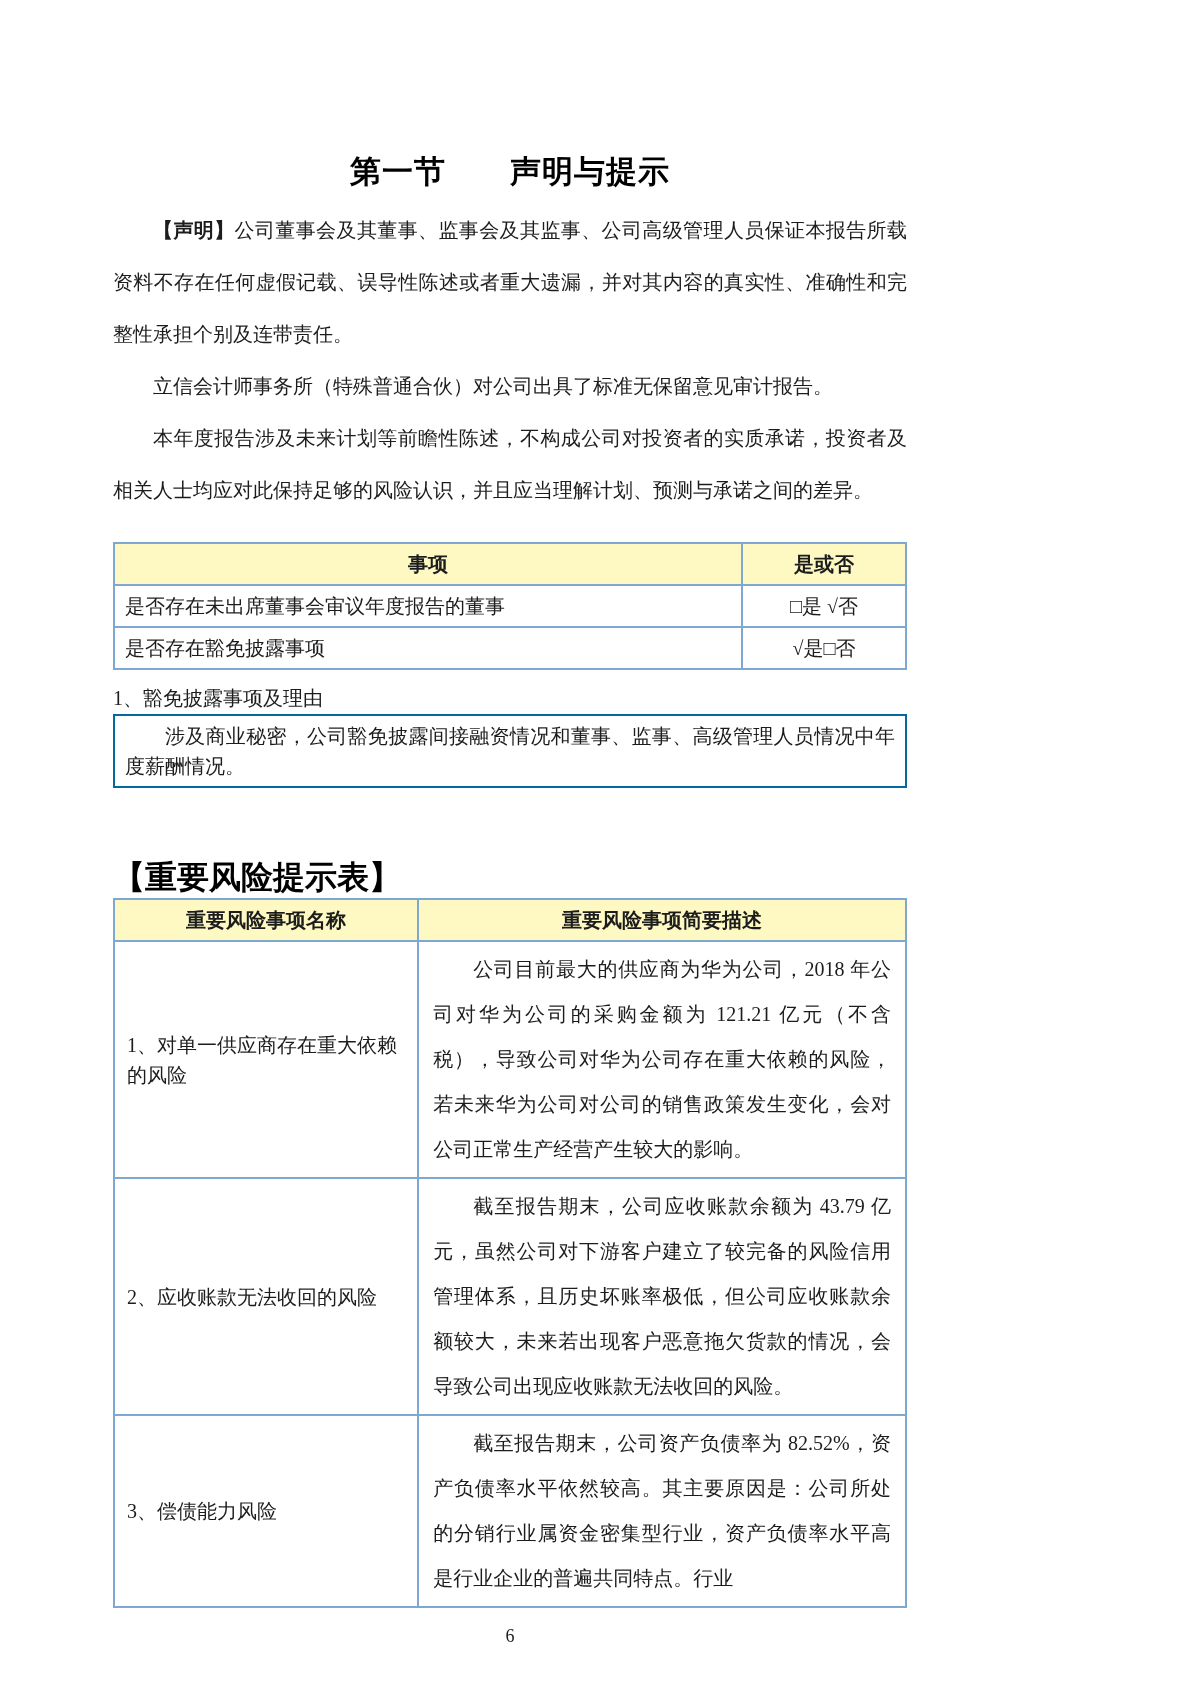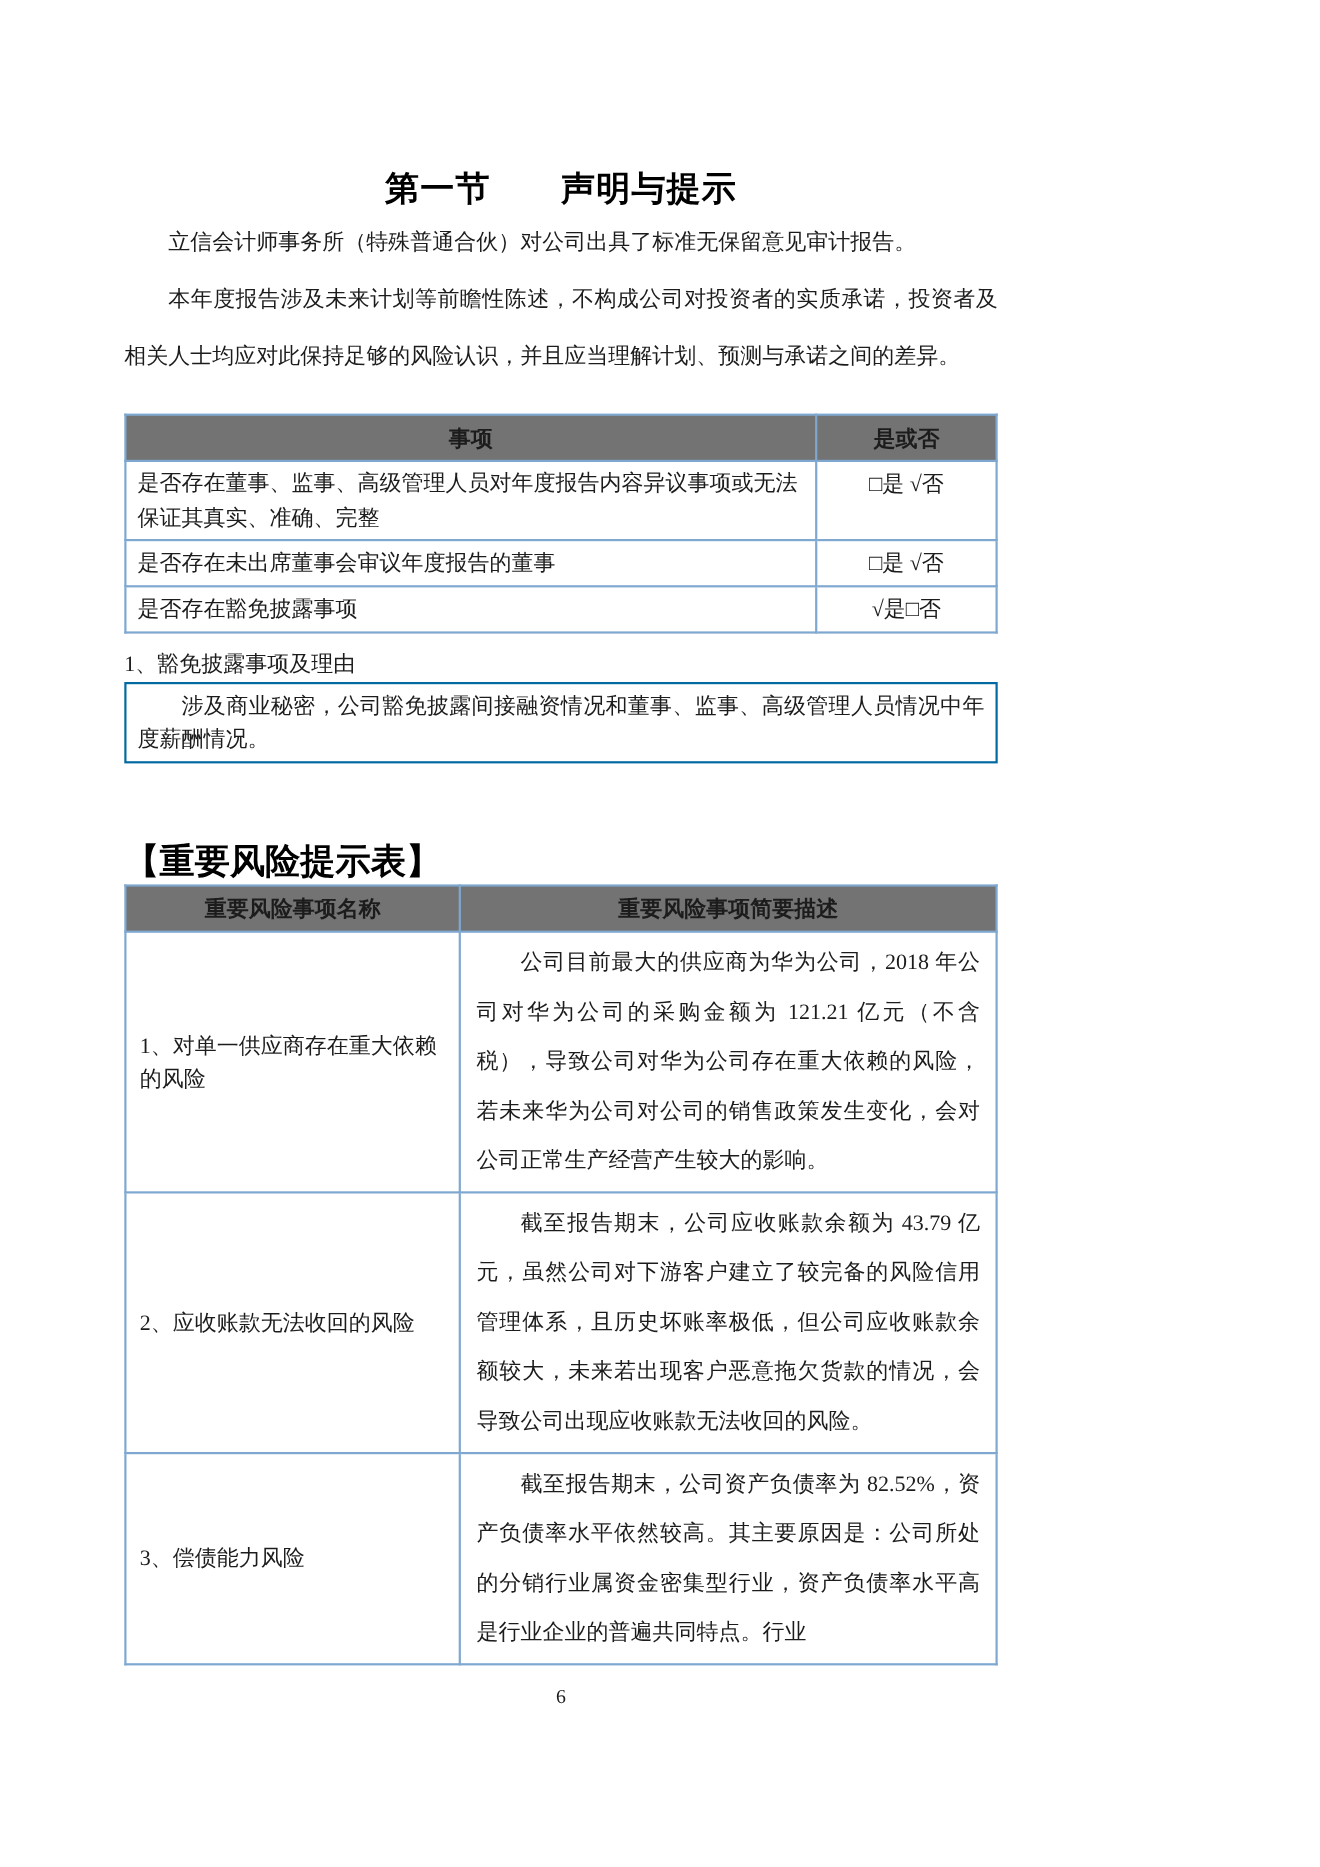"【声明】公司董事会及其董事、监事会及其监事、公司高级管理人员保证本报告所载资料不" p.body-para { html: none -> <p><b>【声明】</b><span>公司董事会及其董事、监事会及其监事、公司高级管理人员保证本报告所载资料不存在任何虚假记载、误导性陈述或者重大遗漏，并对其内容的真实性、准确性和完整性承担个别及连带责任。</span></p> }
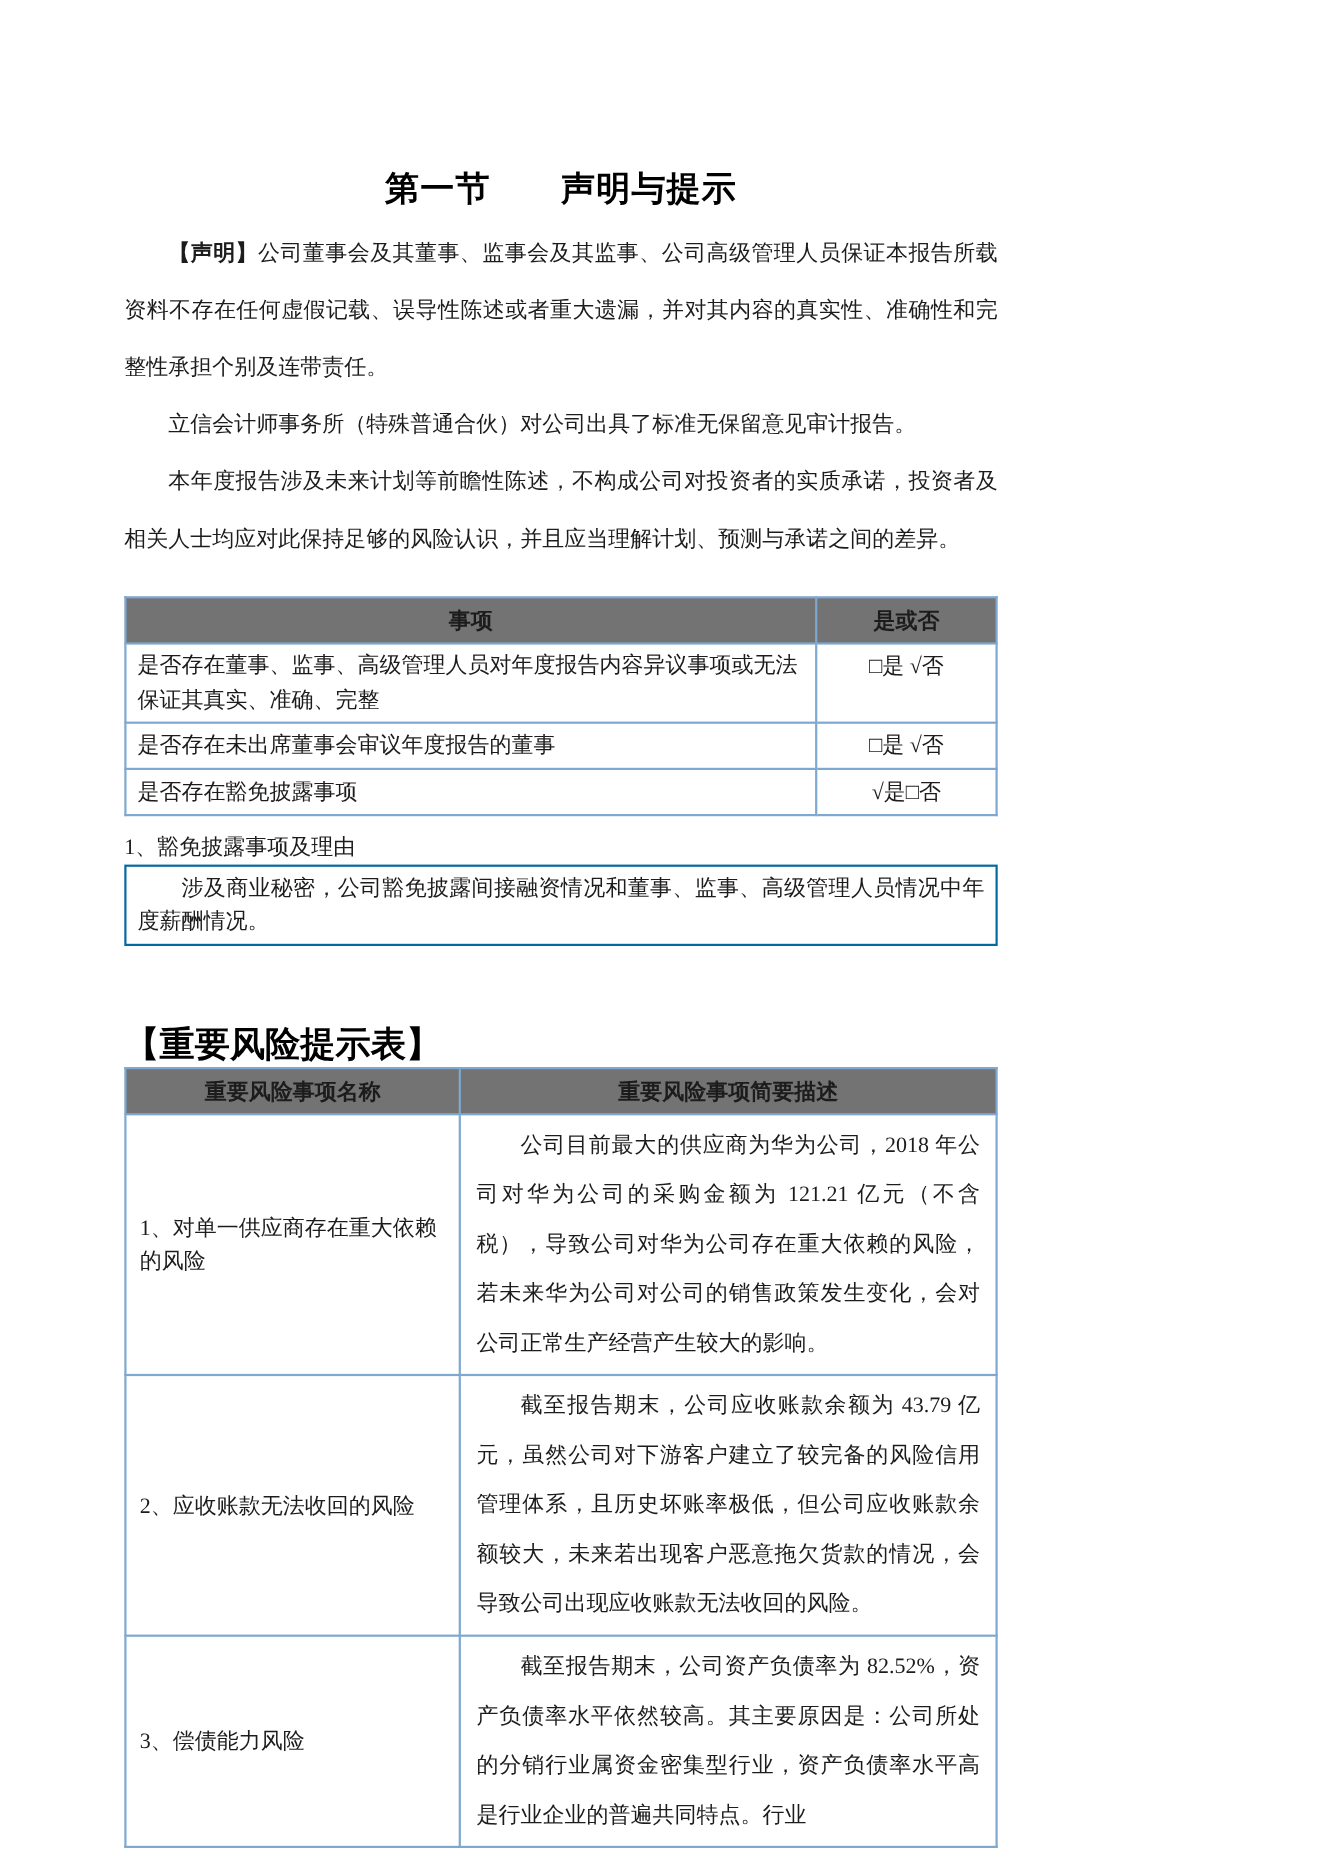"事项" th { background: #737373 -> #fef9c3 }
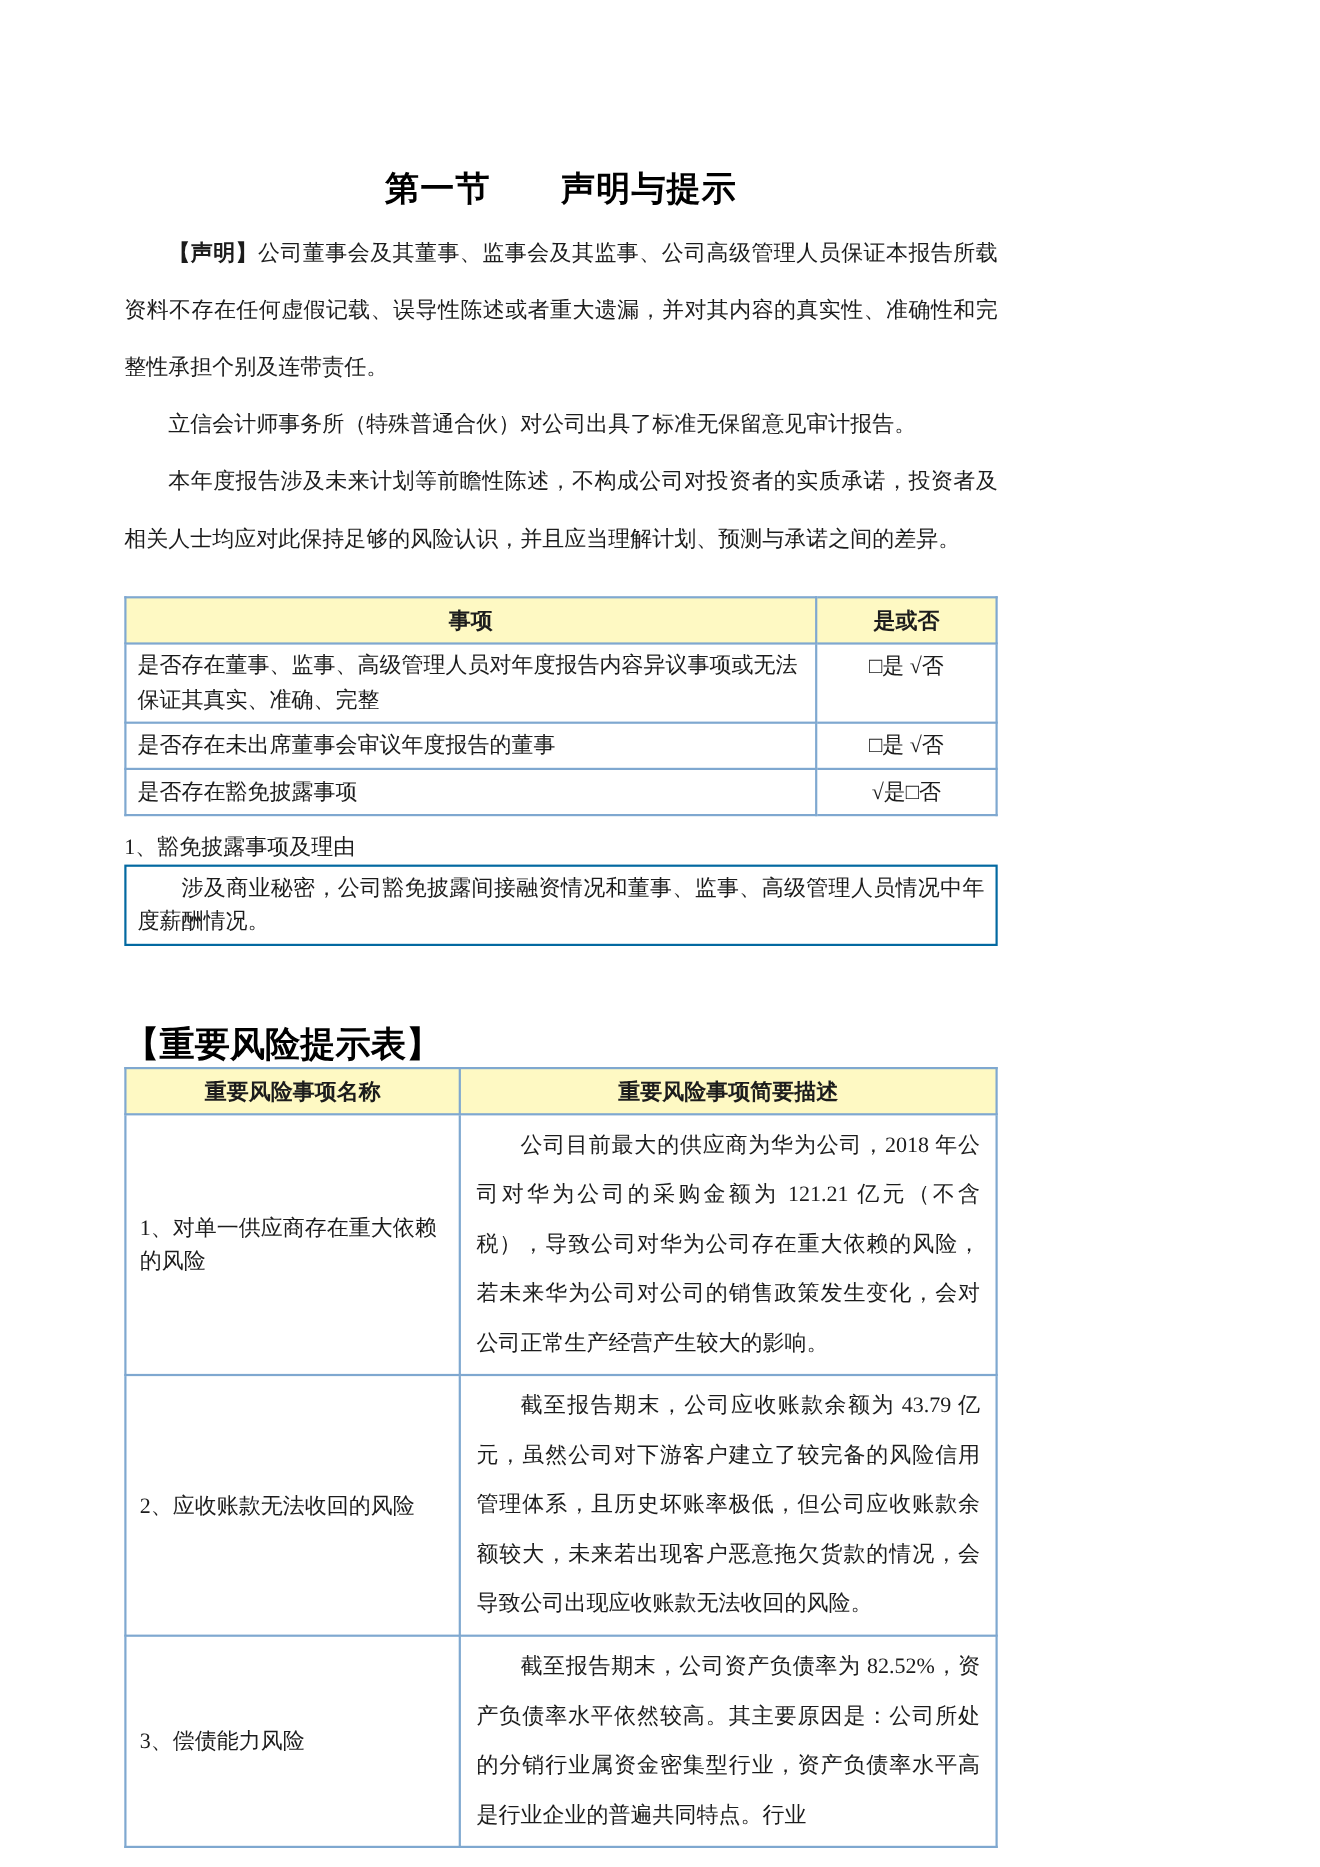"是否存在董事、监事、高级管理人员对年度报告内容异议事项或无法保证其真实、准确、完" tr { html: <tr> <td>是否存在董事、监事、高级管理人员对年度报告内容异议事项或无法保证其真实、准确、完整</td> <td>□是 √否</td> </tr> -> none }
